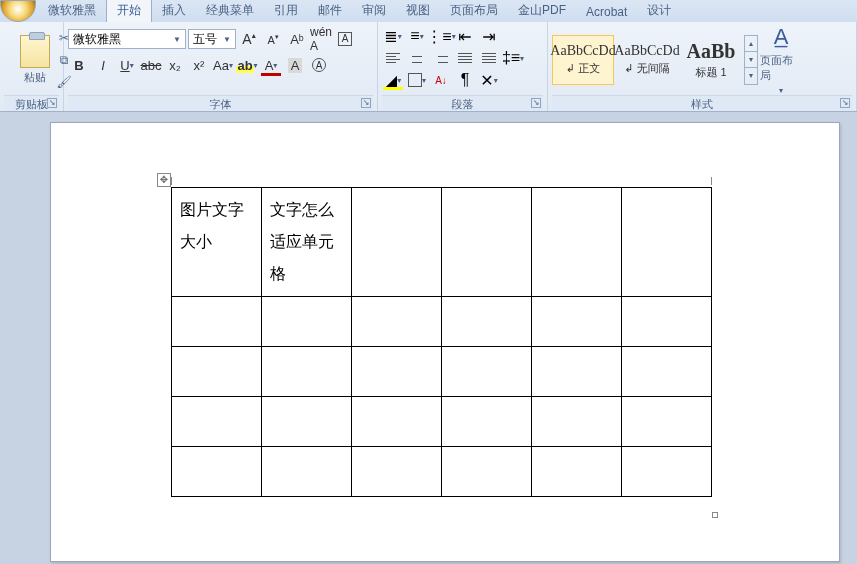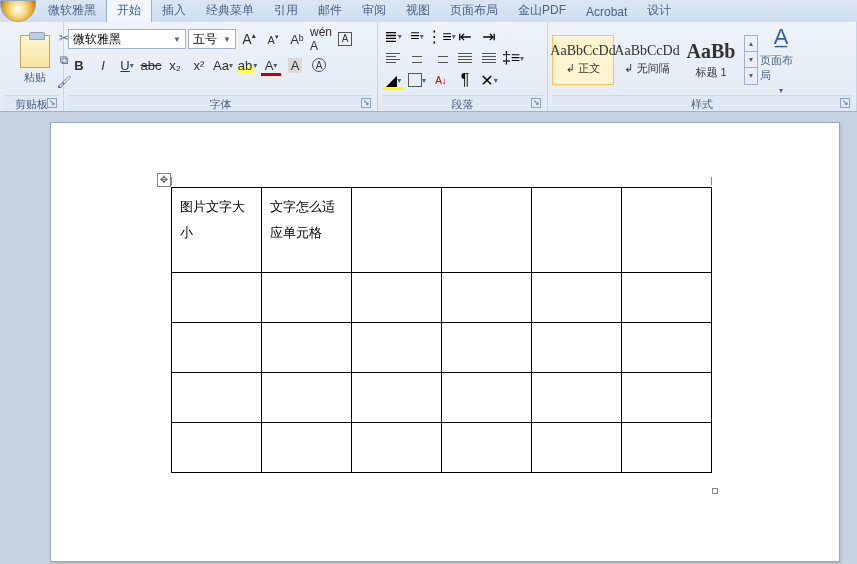"ab" .hl { font-weight: none -> bold }
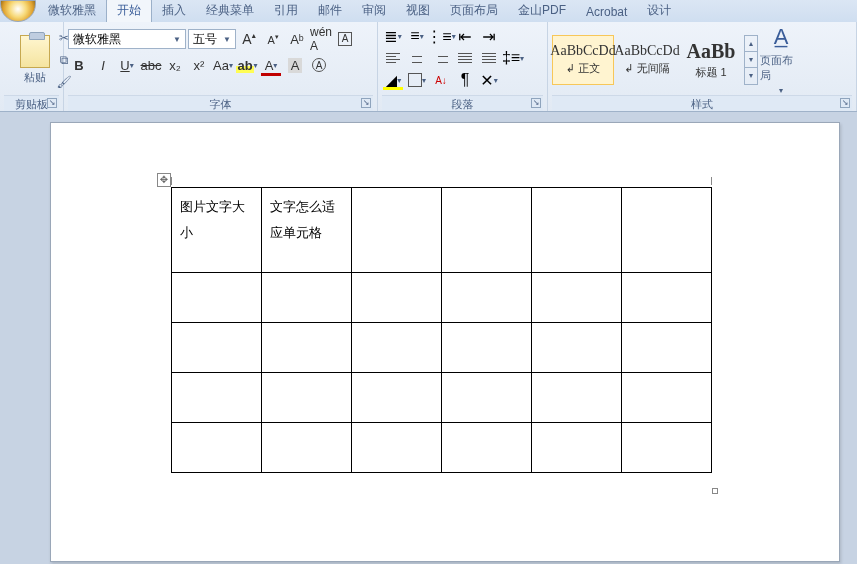"图片文字大小" .wtable td { font-size: 13px -> 16px }
